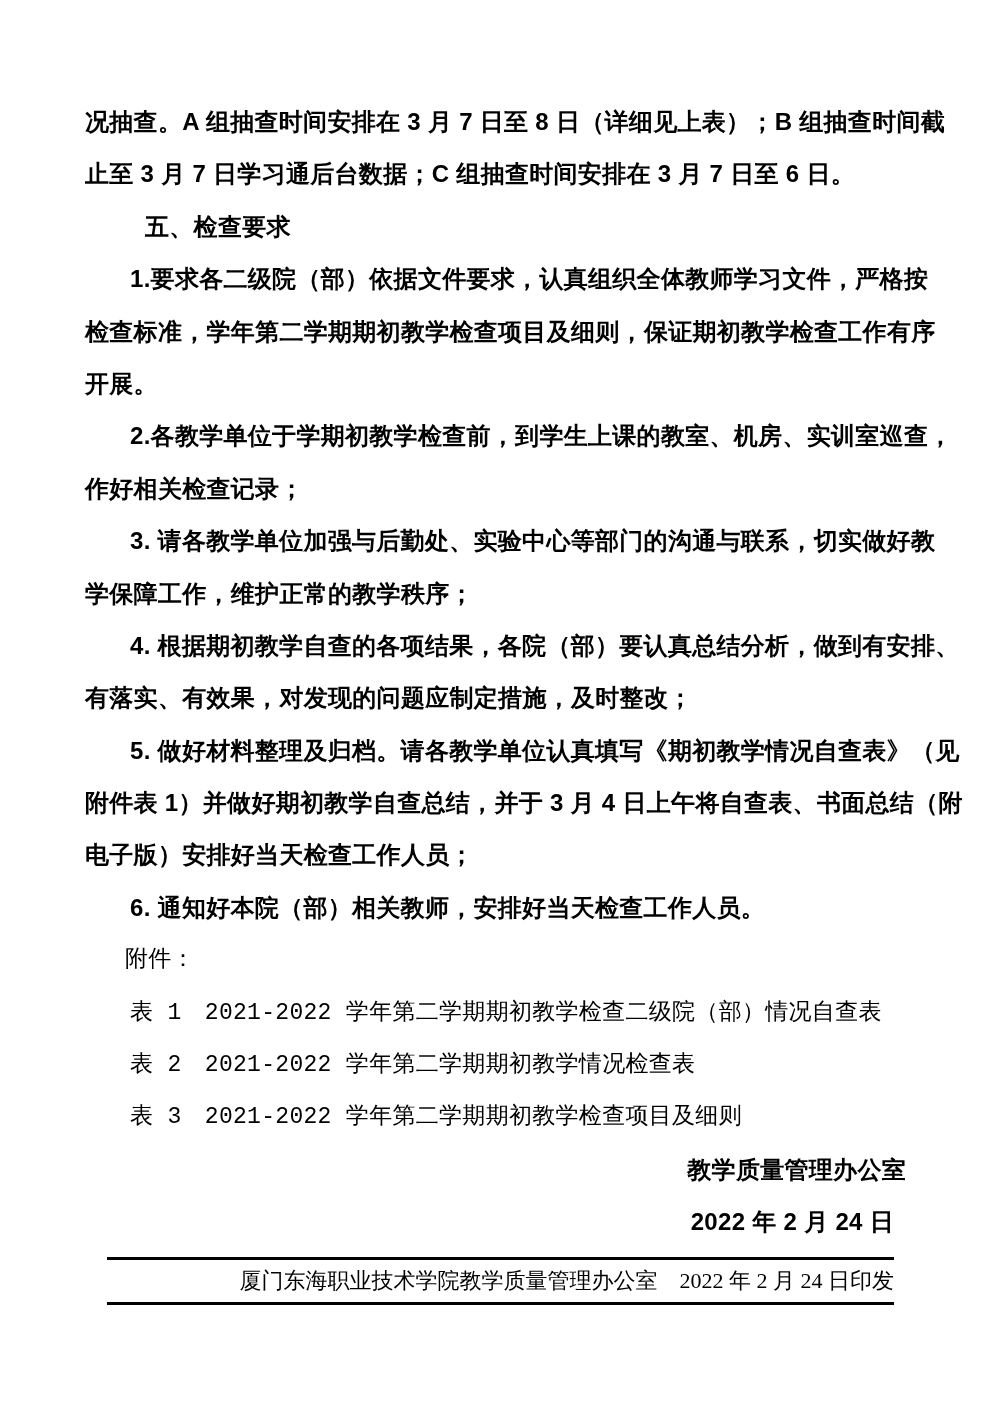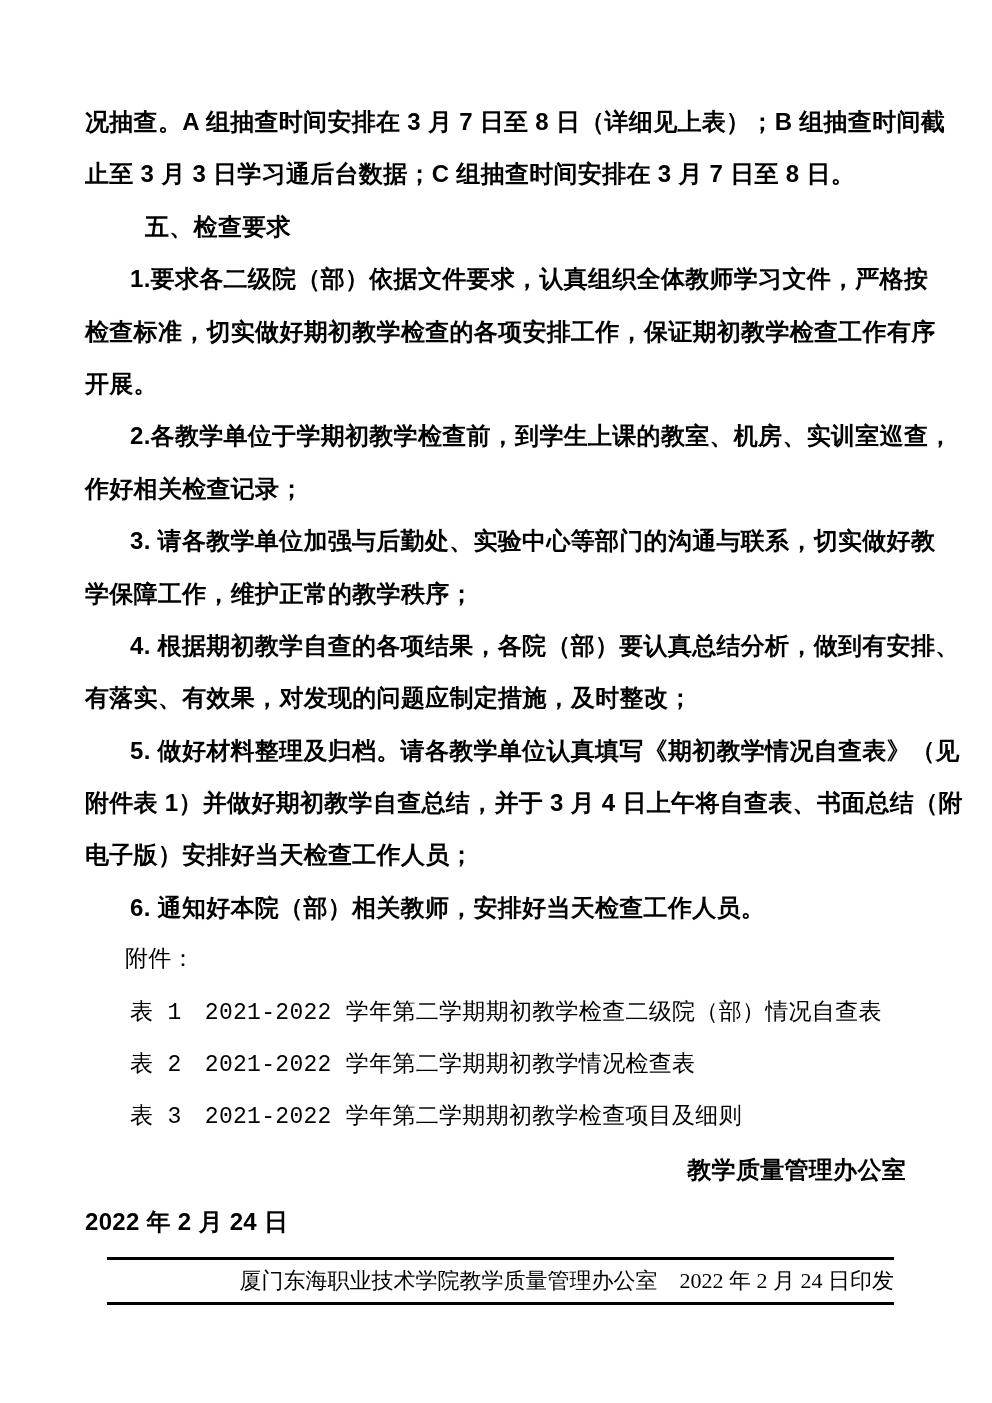"止至 3 月 3 日学习通后台数据；C" div.line { text: 3 日学习通后台数据；C 组抽查时间安排在 3 月 7 日至 8 -> 7 日学习通后台数据；C 组抽查时间安排在 3 月 7 日至 6 }
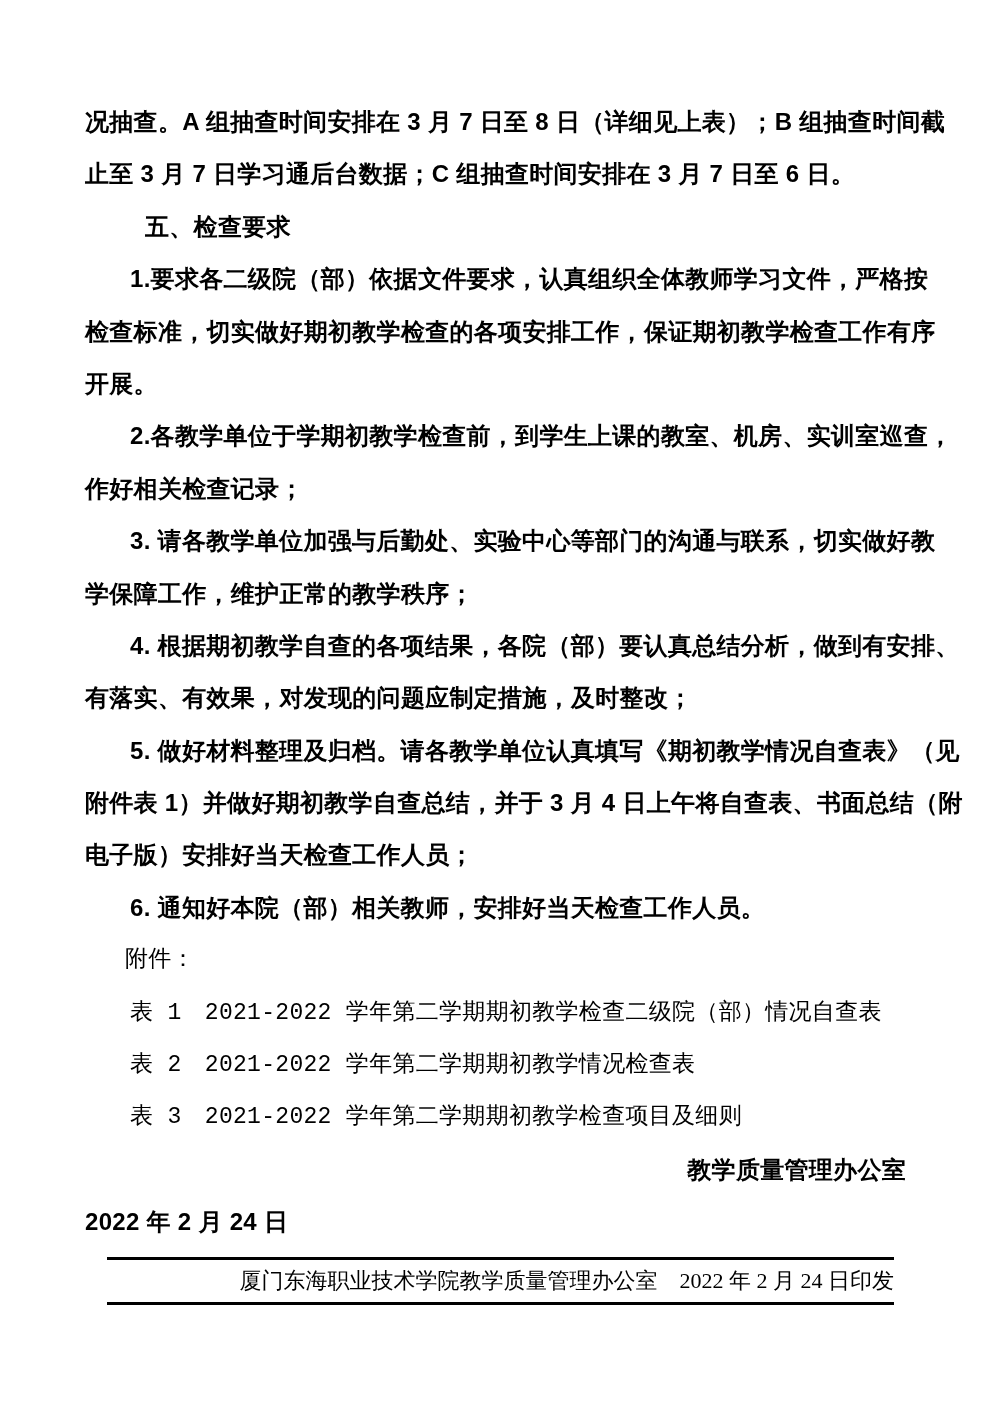"检查标准，切实做好期初教学检查的各项安排工作，保证期初教学检查工作有序" div.line { text: 切实做好期初教学检查的各项安排工作 -> 学年第二学期期初教学检查项目及细则 }
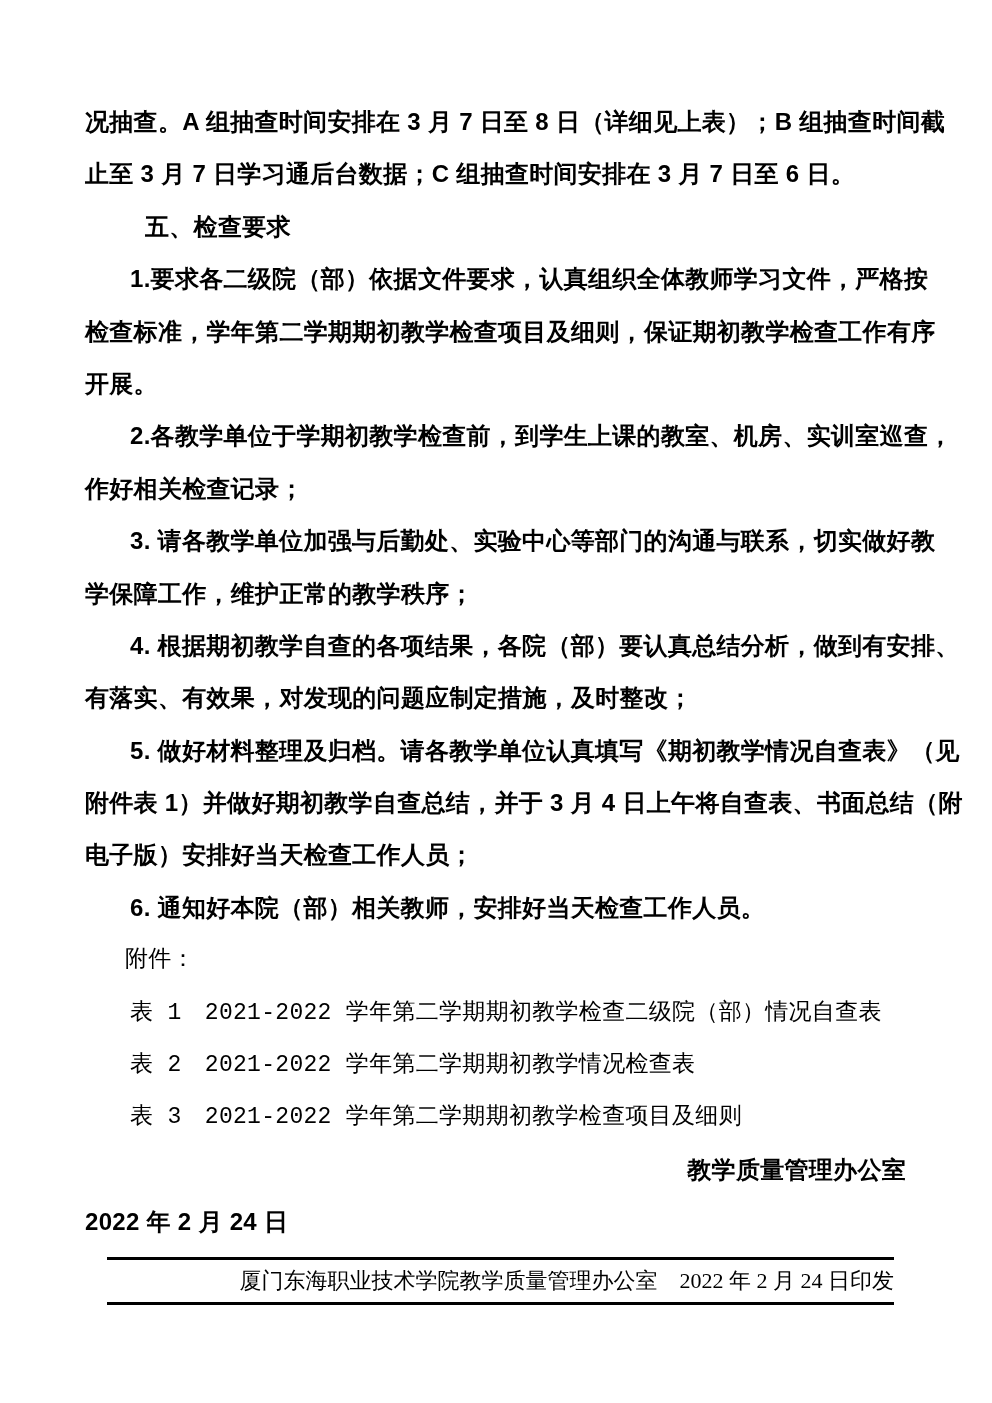"2022 年 2 月 24" .line.signature-date { text-align: left -> right }
